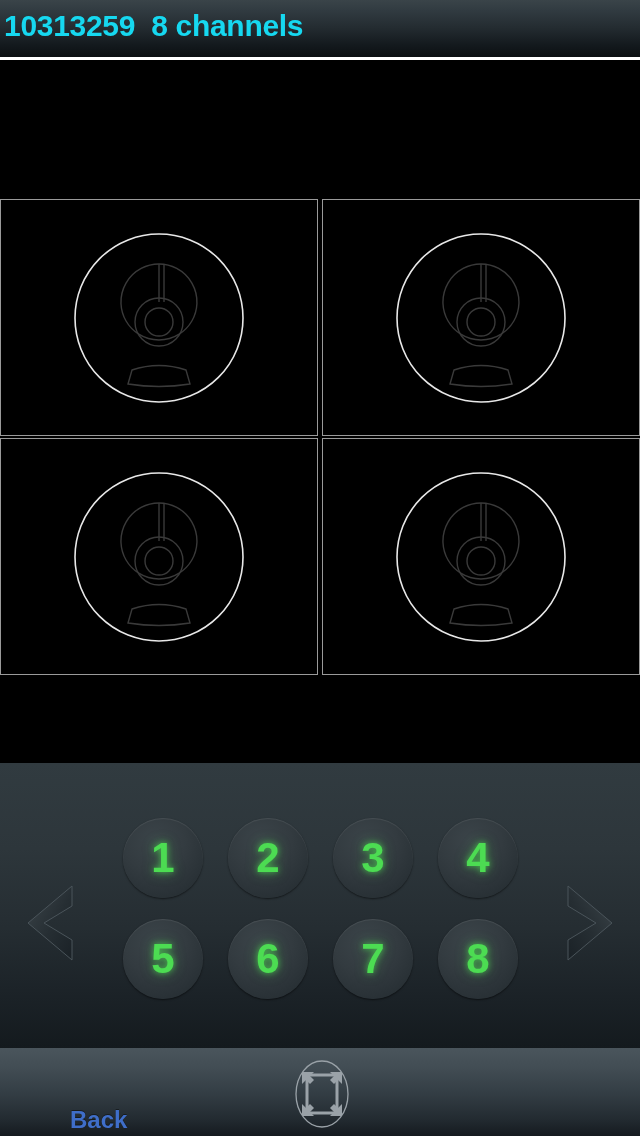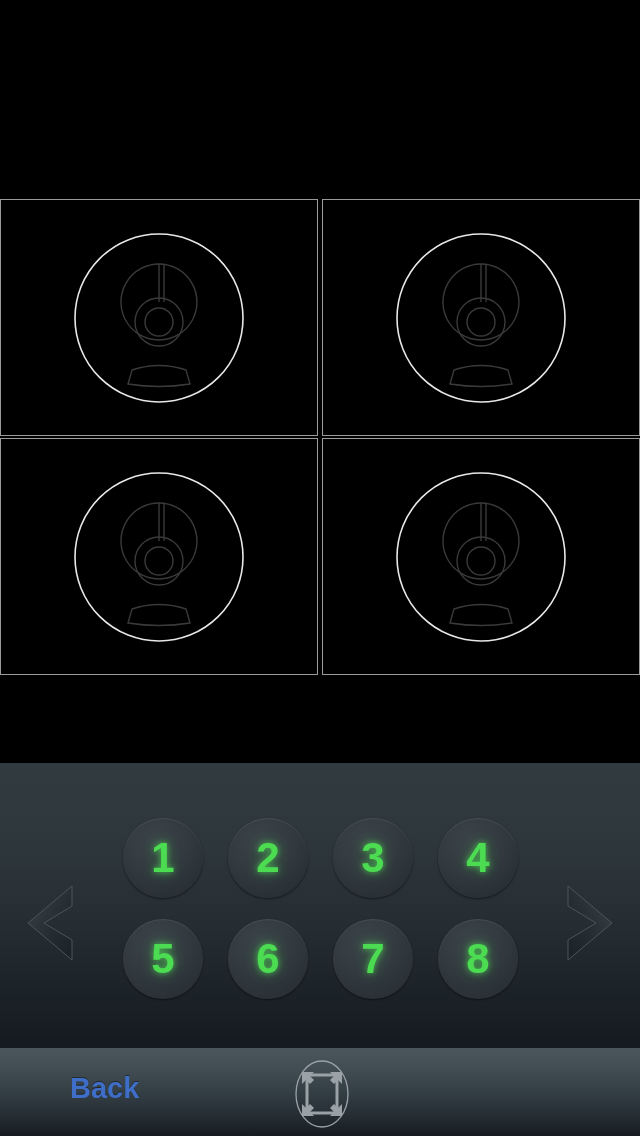"10313259 8 channels" div { html: none -> <div> <div>10313259 8 channels</div> </div> }
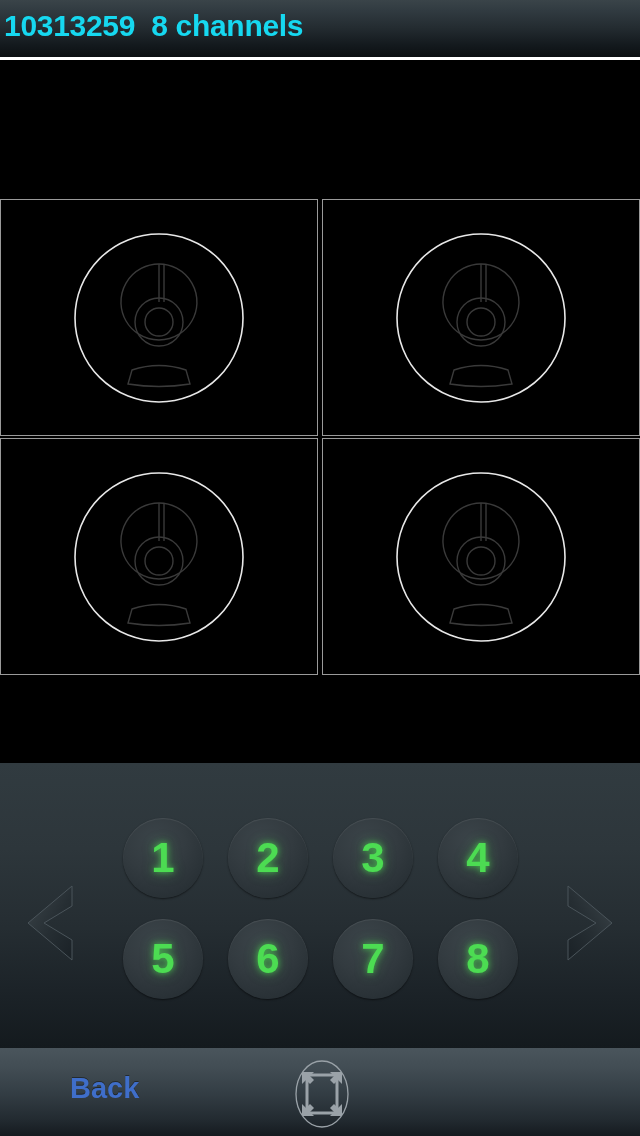"Back" .tb-label { font-size: 29px -> 24px; top: 1072px -> 1106px }
